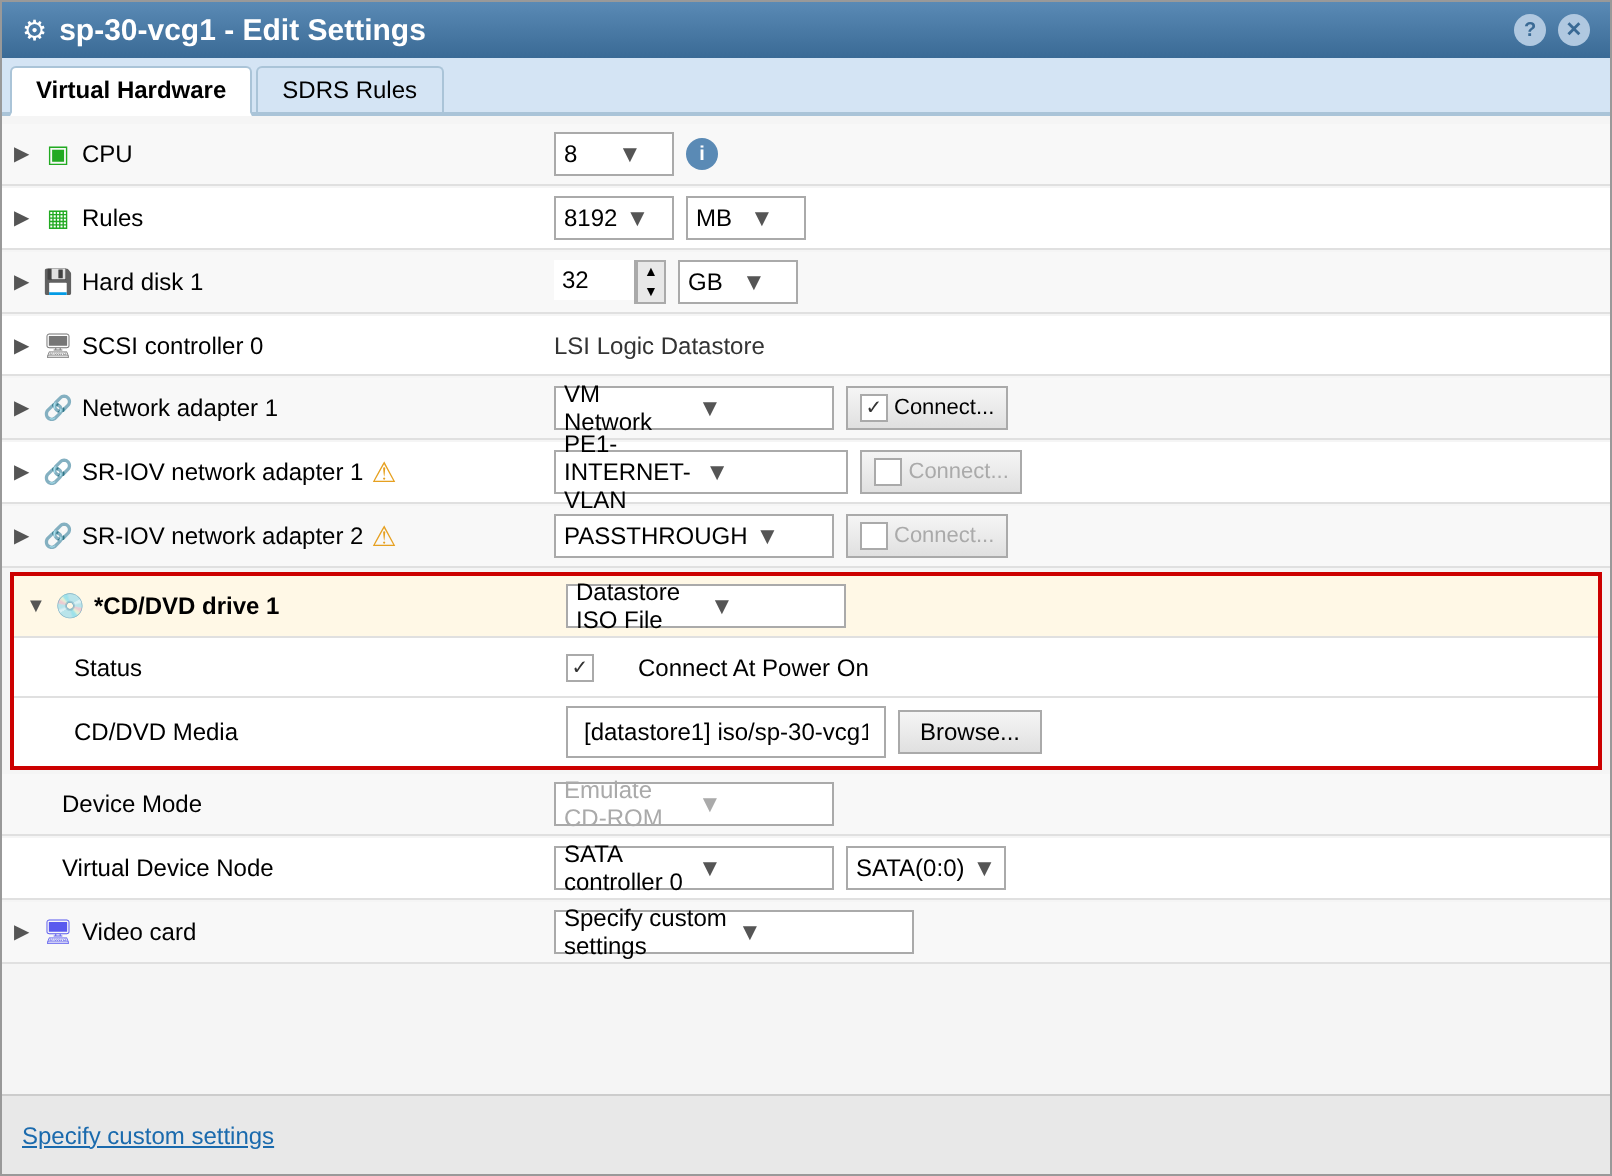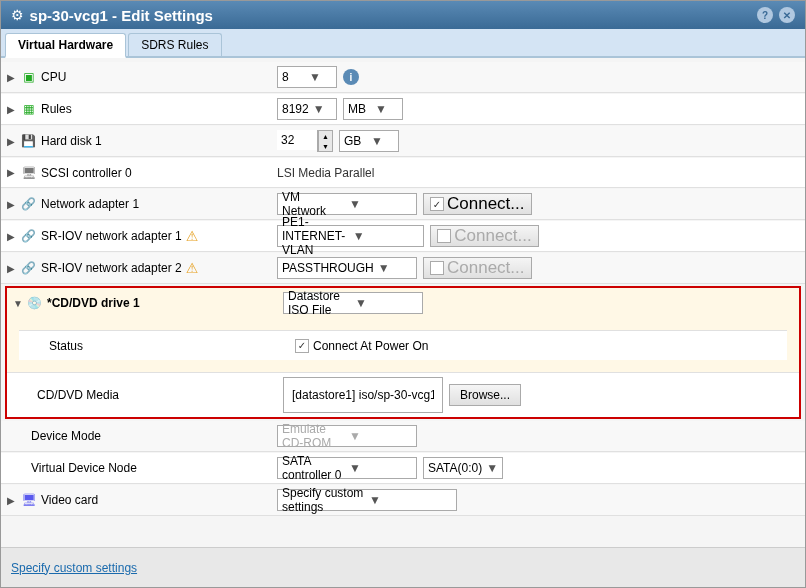"LSI Media Parallel" span.text-value { text: Media Parallel -> Logic Datastore }
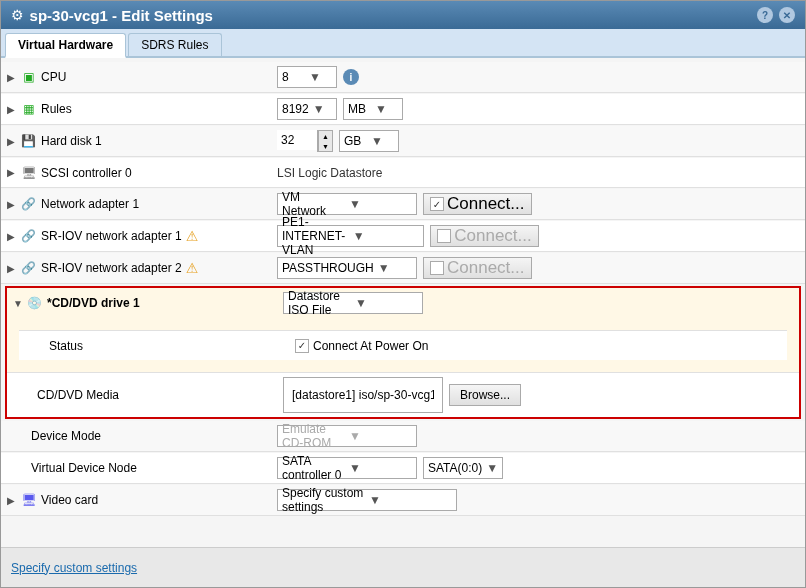"Connect..." .connect-btn { font-size: 17px -> 11px }
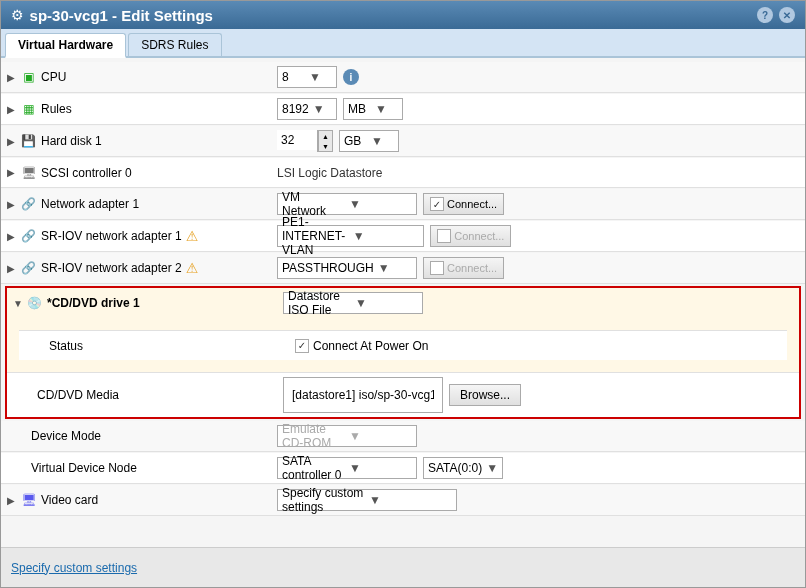"Status" div.hw-row { margin: 12px -> 0 }
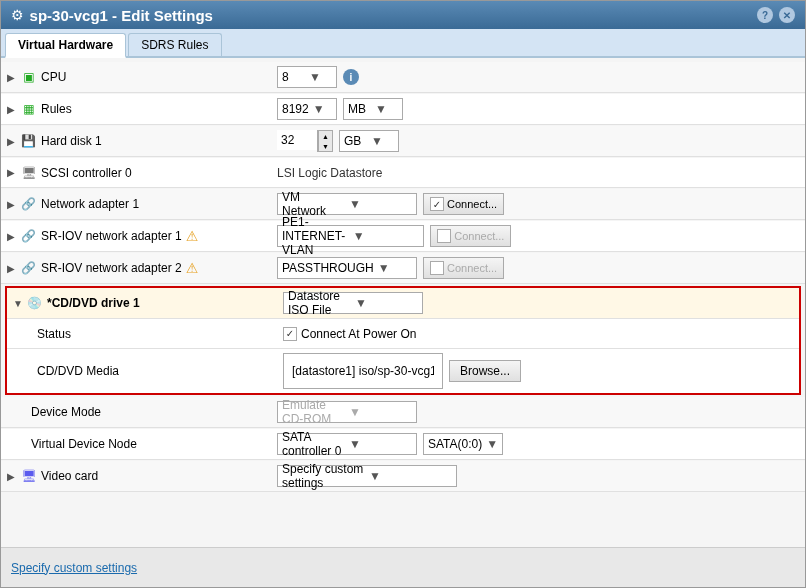"Connect At Power On" .checkbox-area { gap: 4px -> 22px }
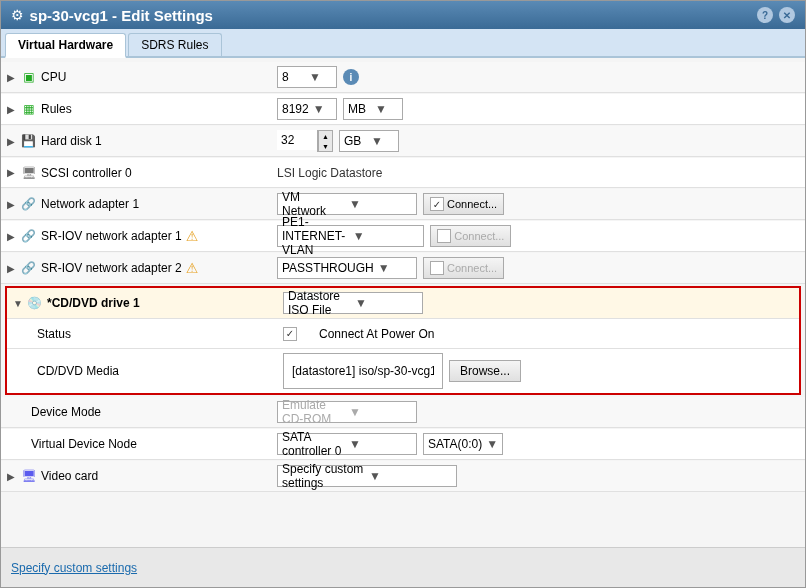"[datastore1] iso/sp-30-vcg1" .text-input { height: 36px -> 26px }
